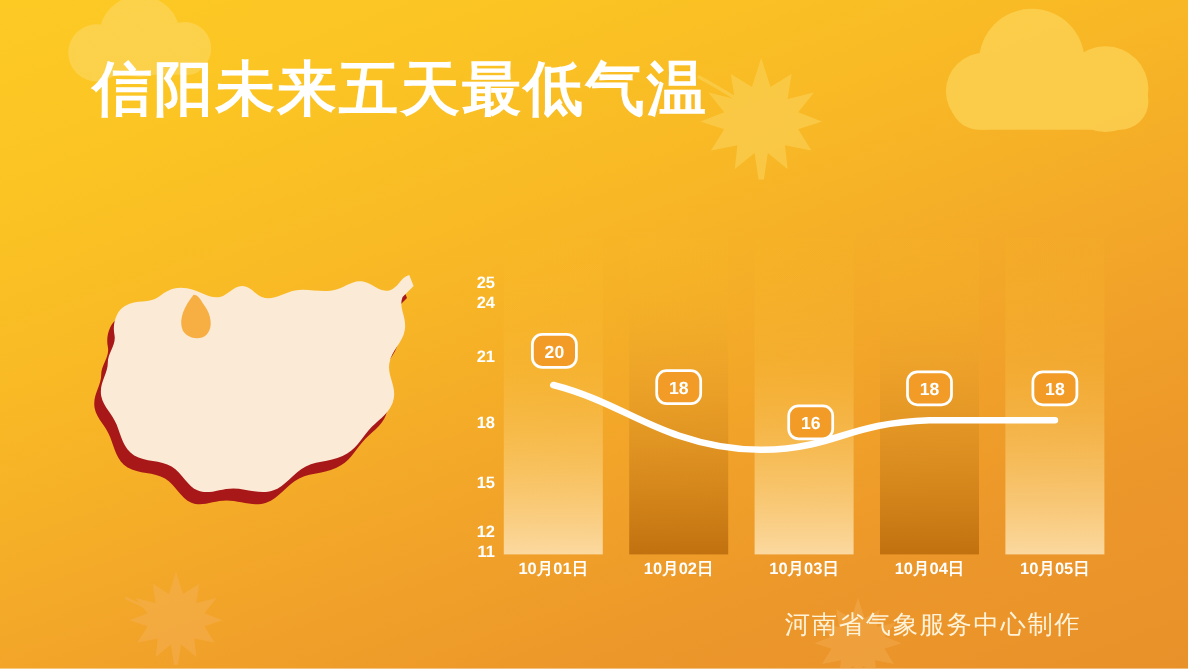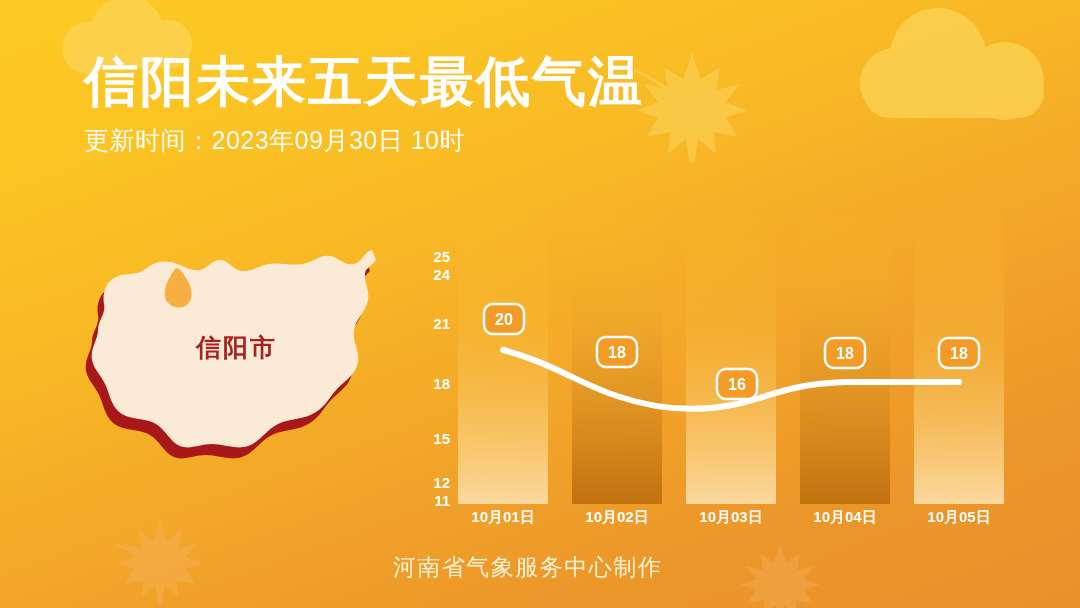"更新时间：2023年09月30日 10时" div { html: <div>更新时间：2023年09月30日 10时</div> -> none }
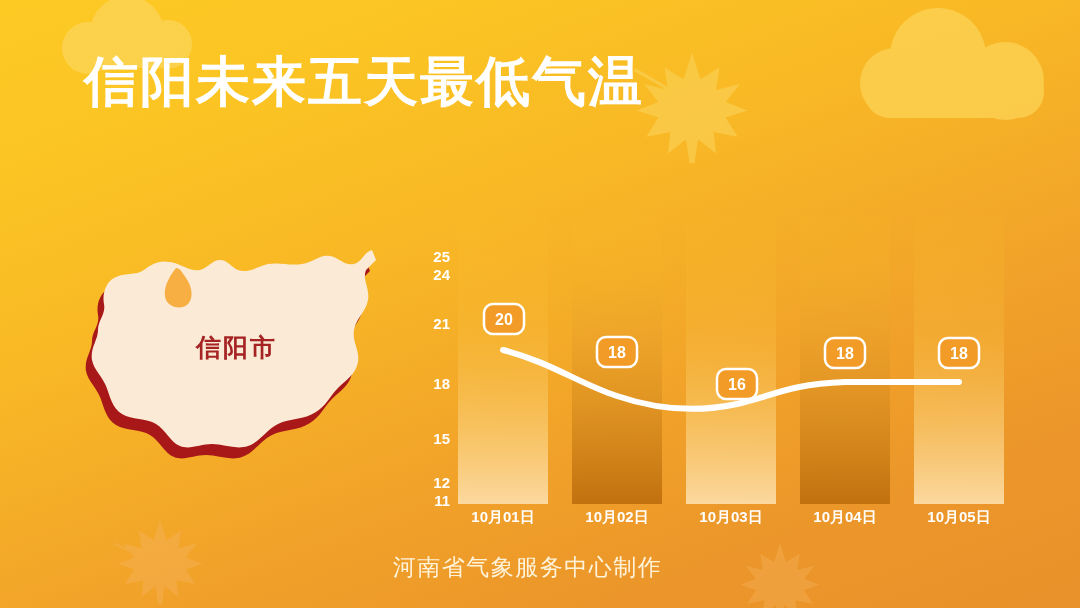"信阳市" div { html: <div>信阳市</div> -> none }
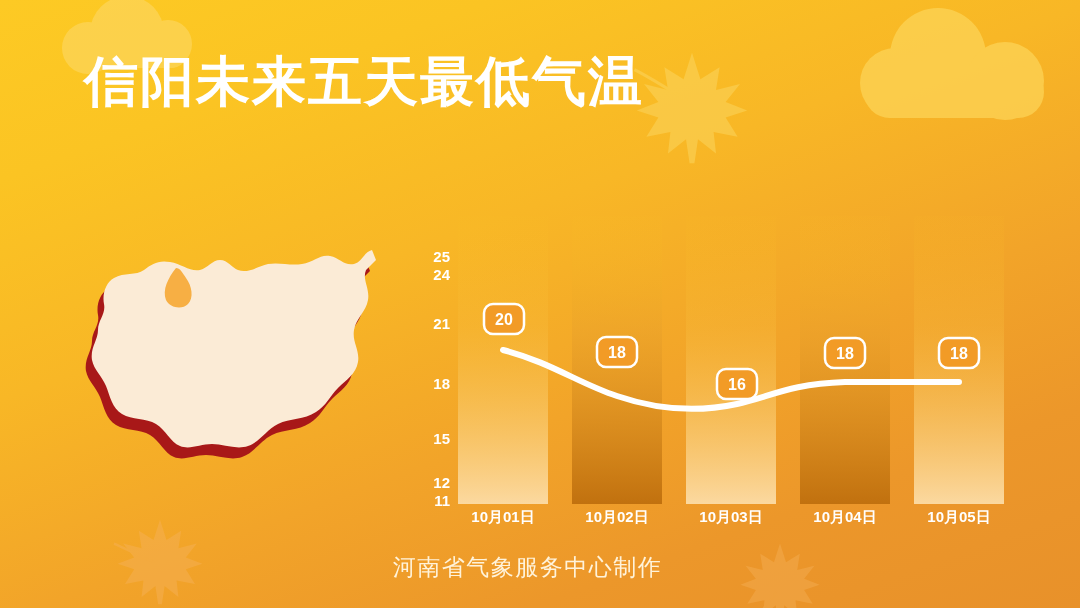"河南省气象服务中心制作" #footer { margin-left: 36px -> none; text-align: center -> right }
